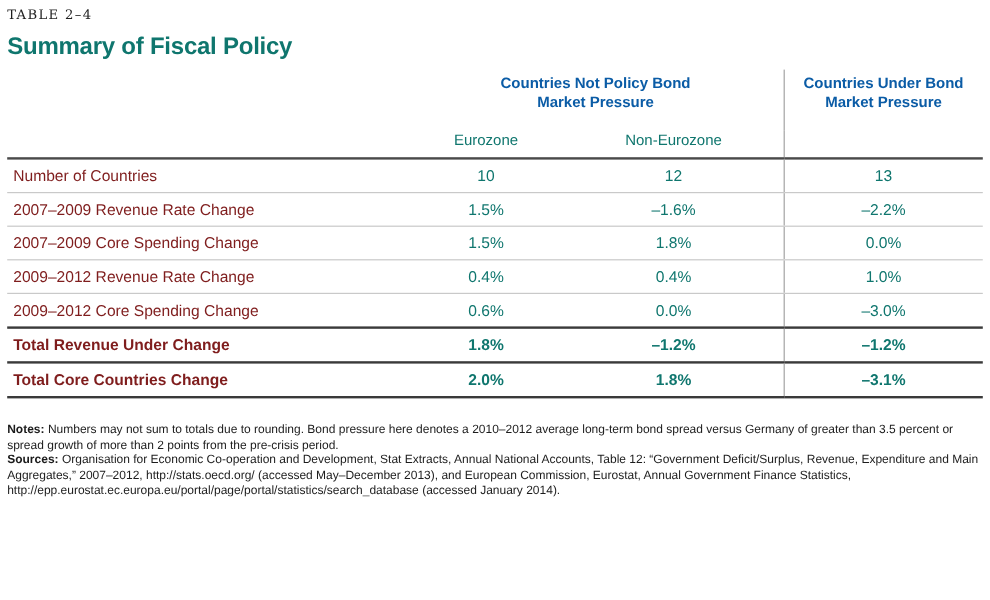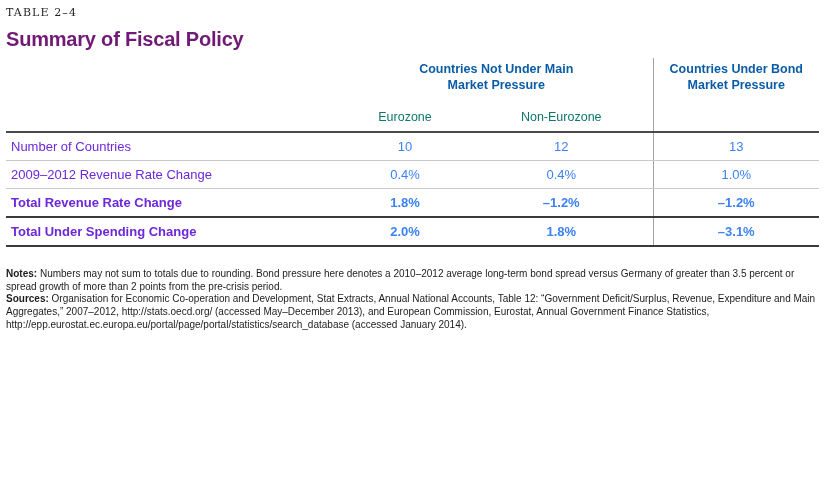"Summary of Fiscal Policy" .page-title { color: #701a75 -> #0f766e }
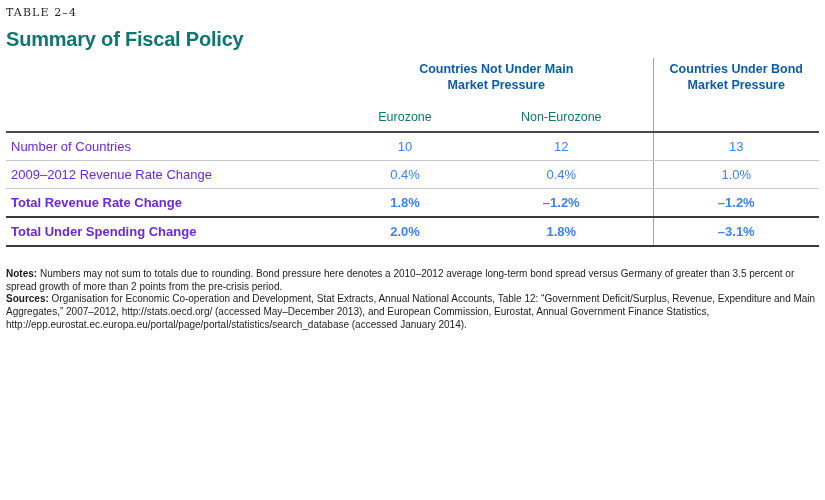"Countries Not Under Main Market" span.gh-text { text: Under Main -> Policy Bond }
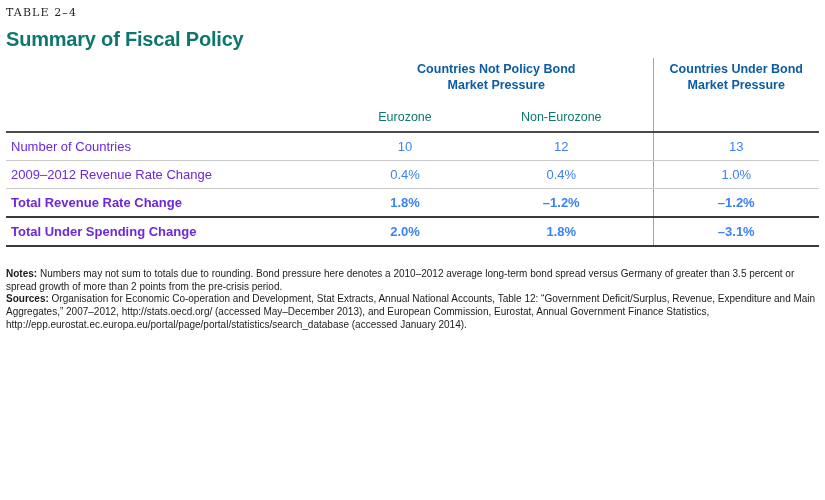"Number of Countries" tbody td.row-label { color: #6d28d9 -> #7f1d1d }
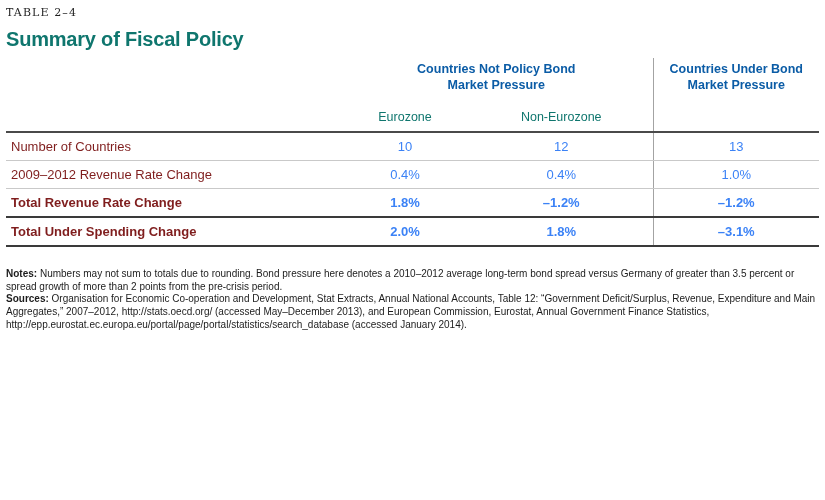"10" tbody td.cell-value { color: #3b82f6 -> #0f766e }
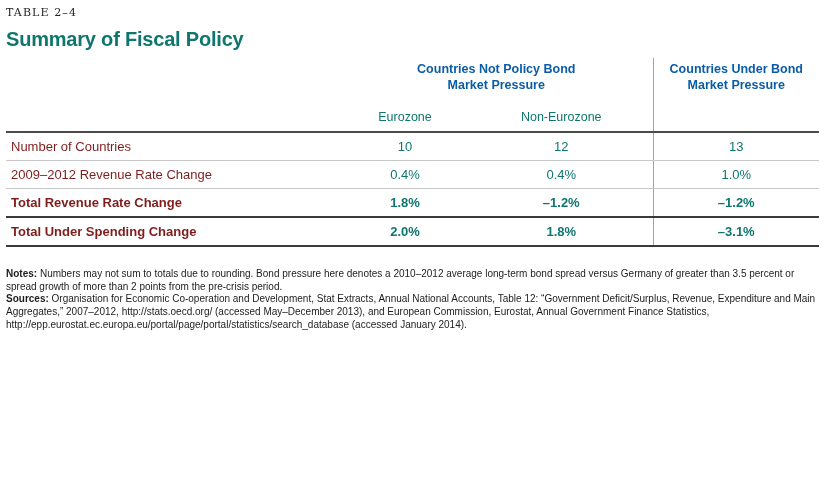"2007–2009 Revenue Rate Change" tr { html: none -> <tr> <td>2007–2009 Revenue Rate Change</td> <td>1.5%</td> <td>–1.6%</td> <td>–2.2%</td> </tr> }
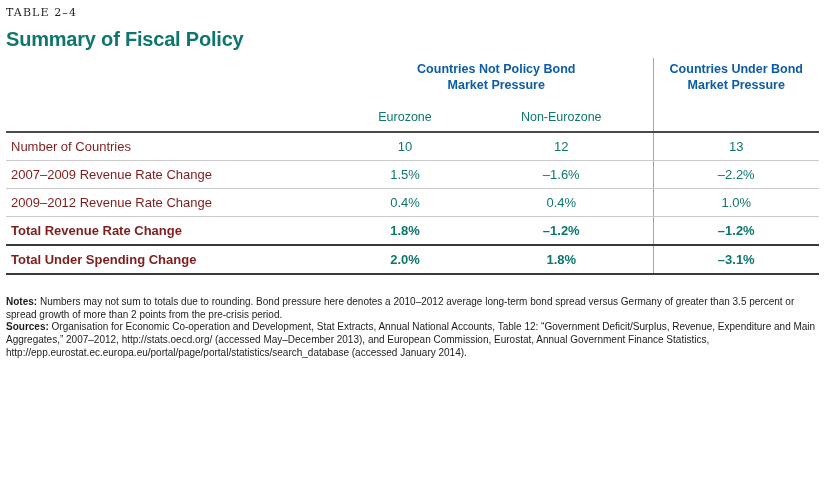"2007–2009 Core Spending Change" tr { html: none -> <tr> <td>2007–2009 Core Spending Change</td> <td>1.5%</td> <td>1.8%</td> <td>0.0%</td> </tr> }
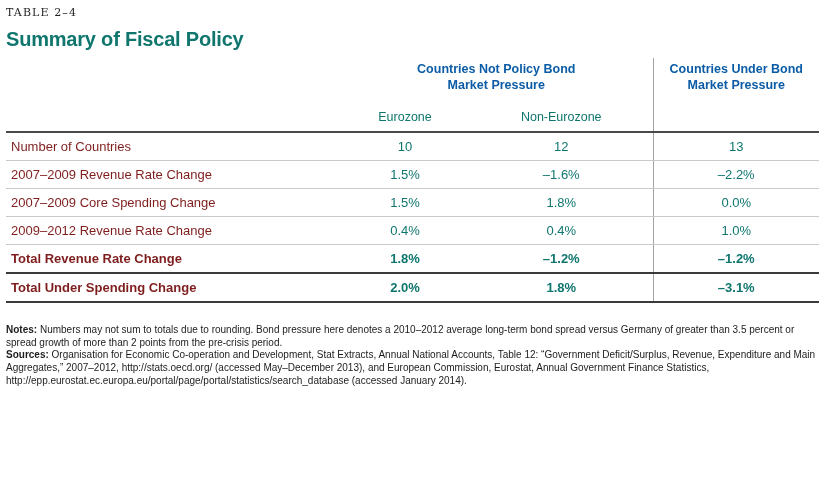"2009–2012 Core Spending Change" tr.dark-bottom { html: none -> <tr> <td>2009–2012 Core Spending Change</td> <td>0.6%</td> <td>0.0%</td> <td>–3.0%</td> </tr> }
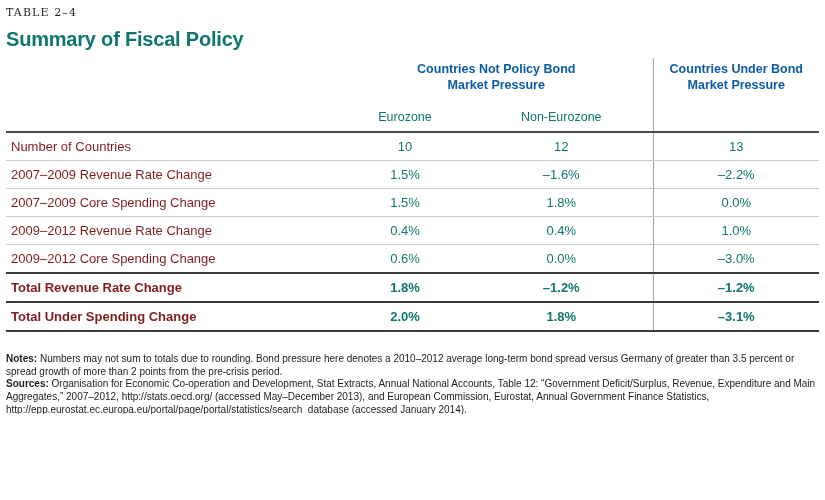"Total Revenue Rate Change" td.row-label { text: Rate -> Under }
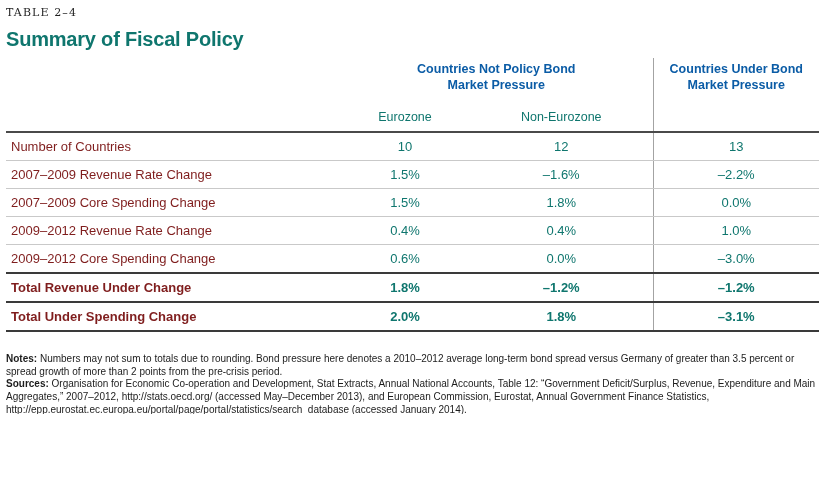"Total Under Spending Change" td.row-label { text: Under Spending -> Core Countries }
